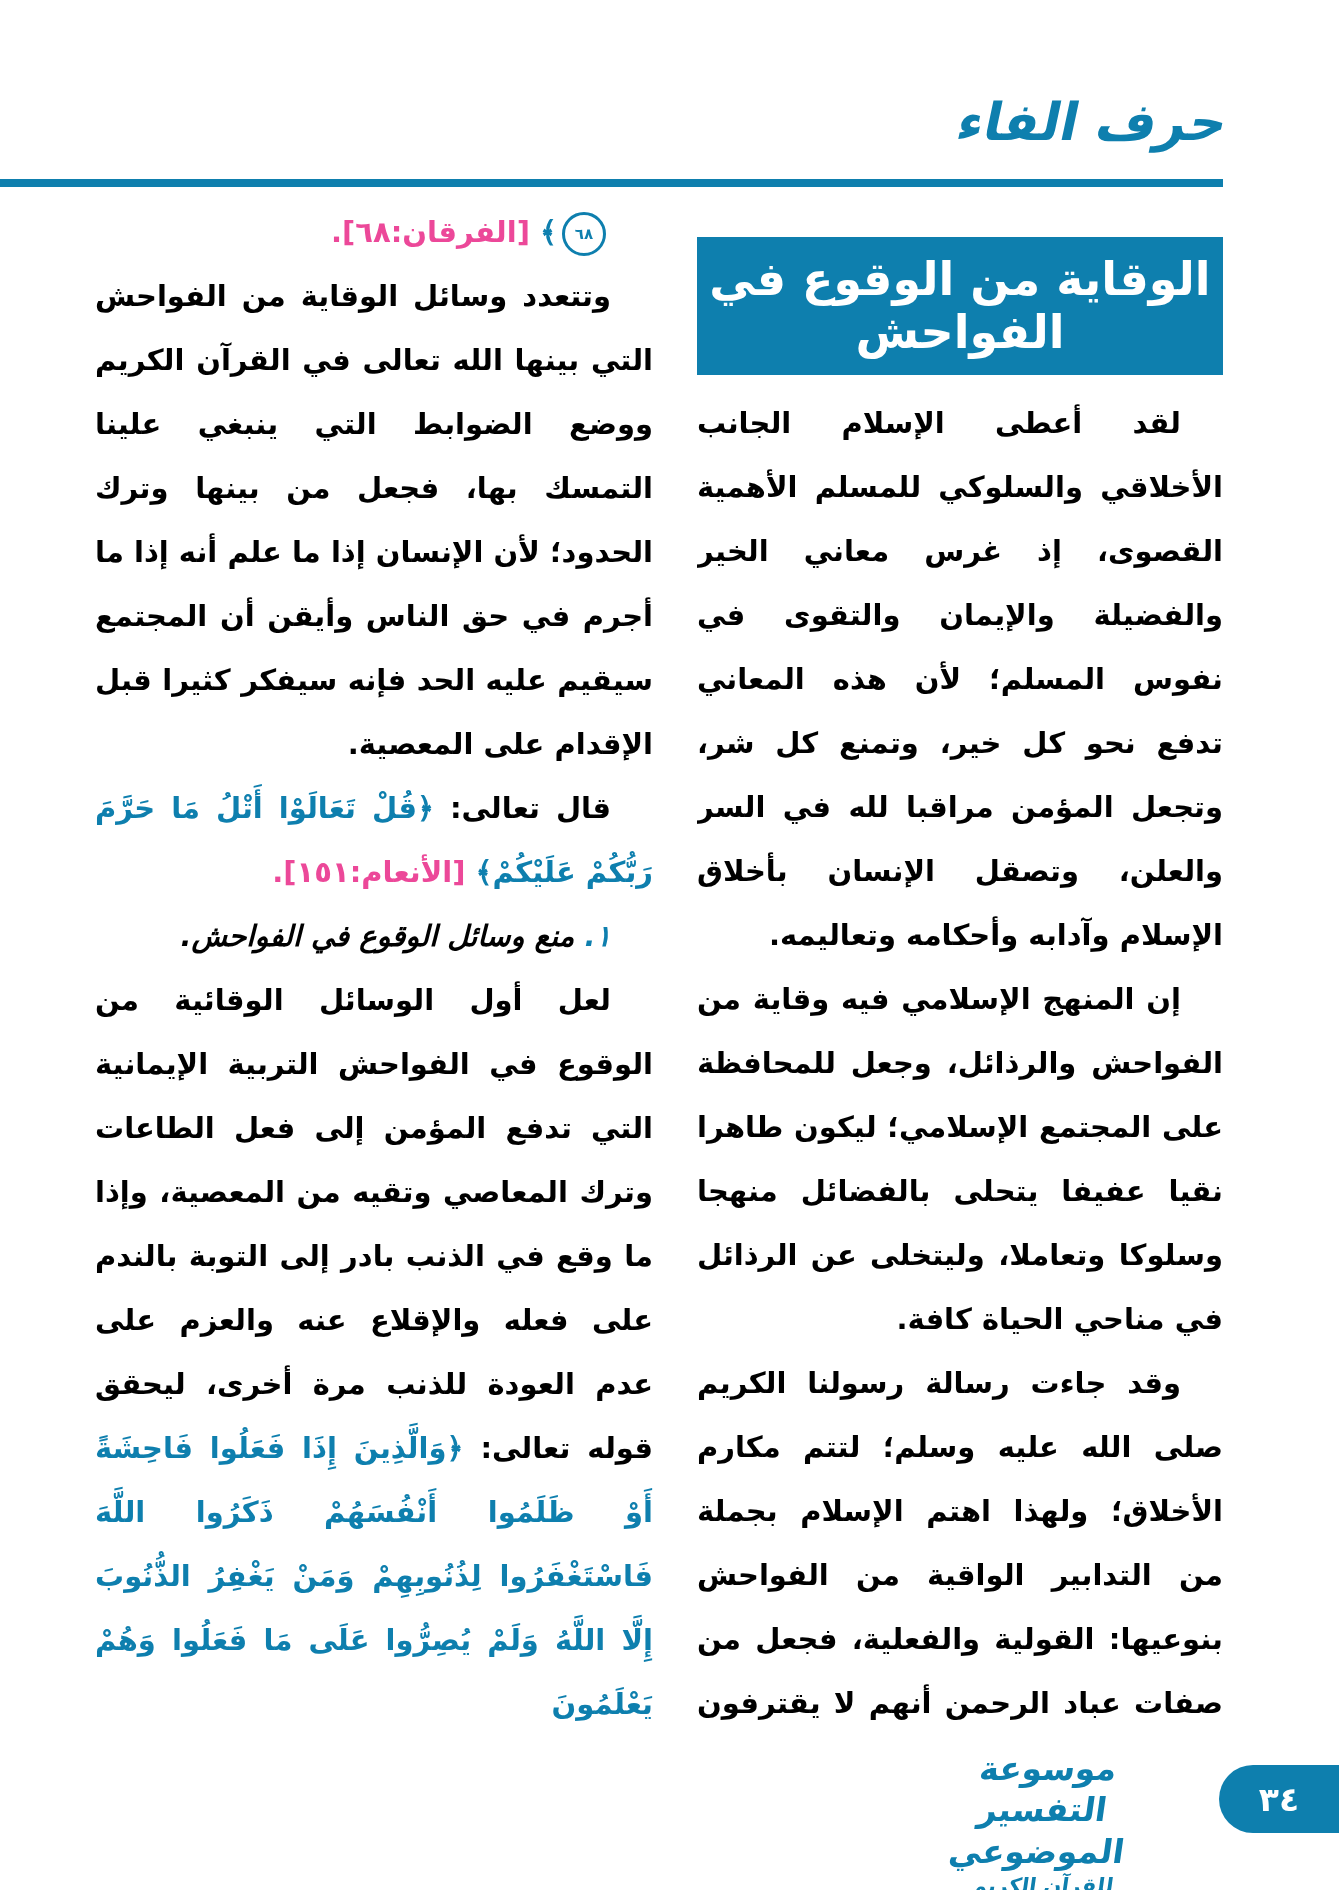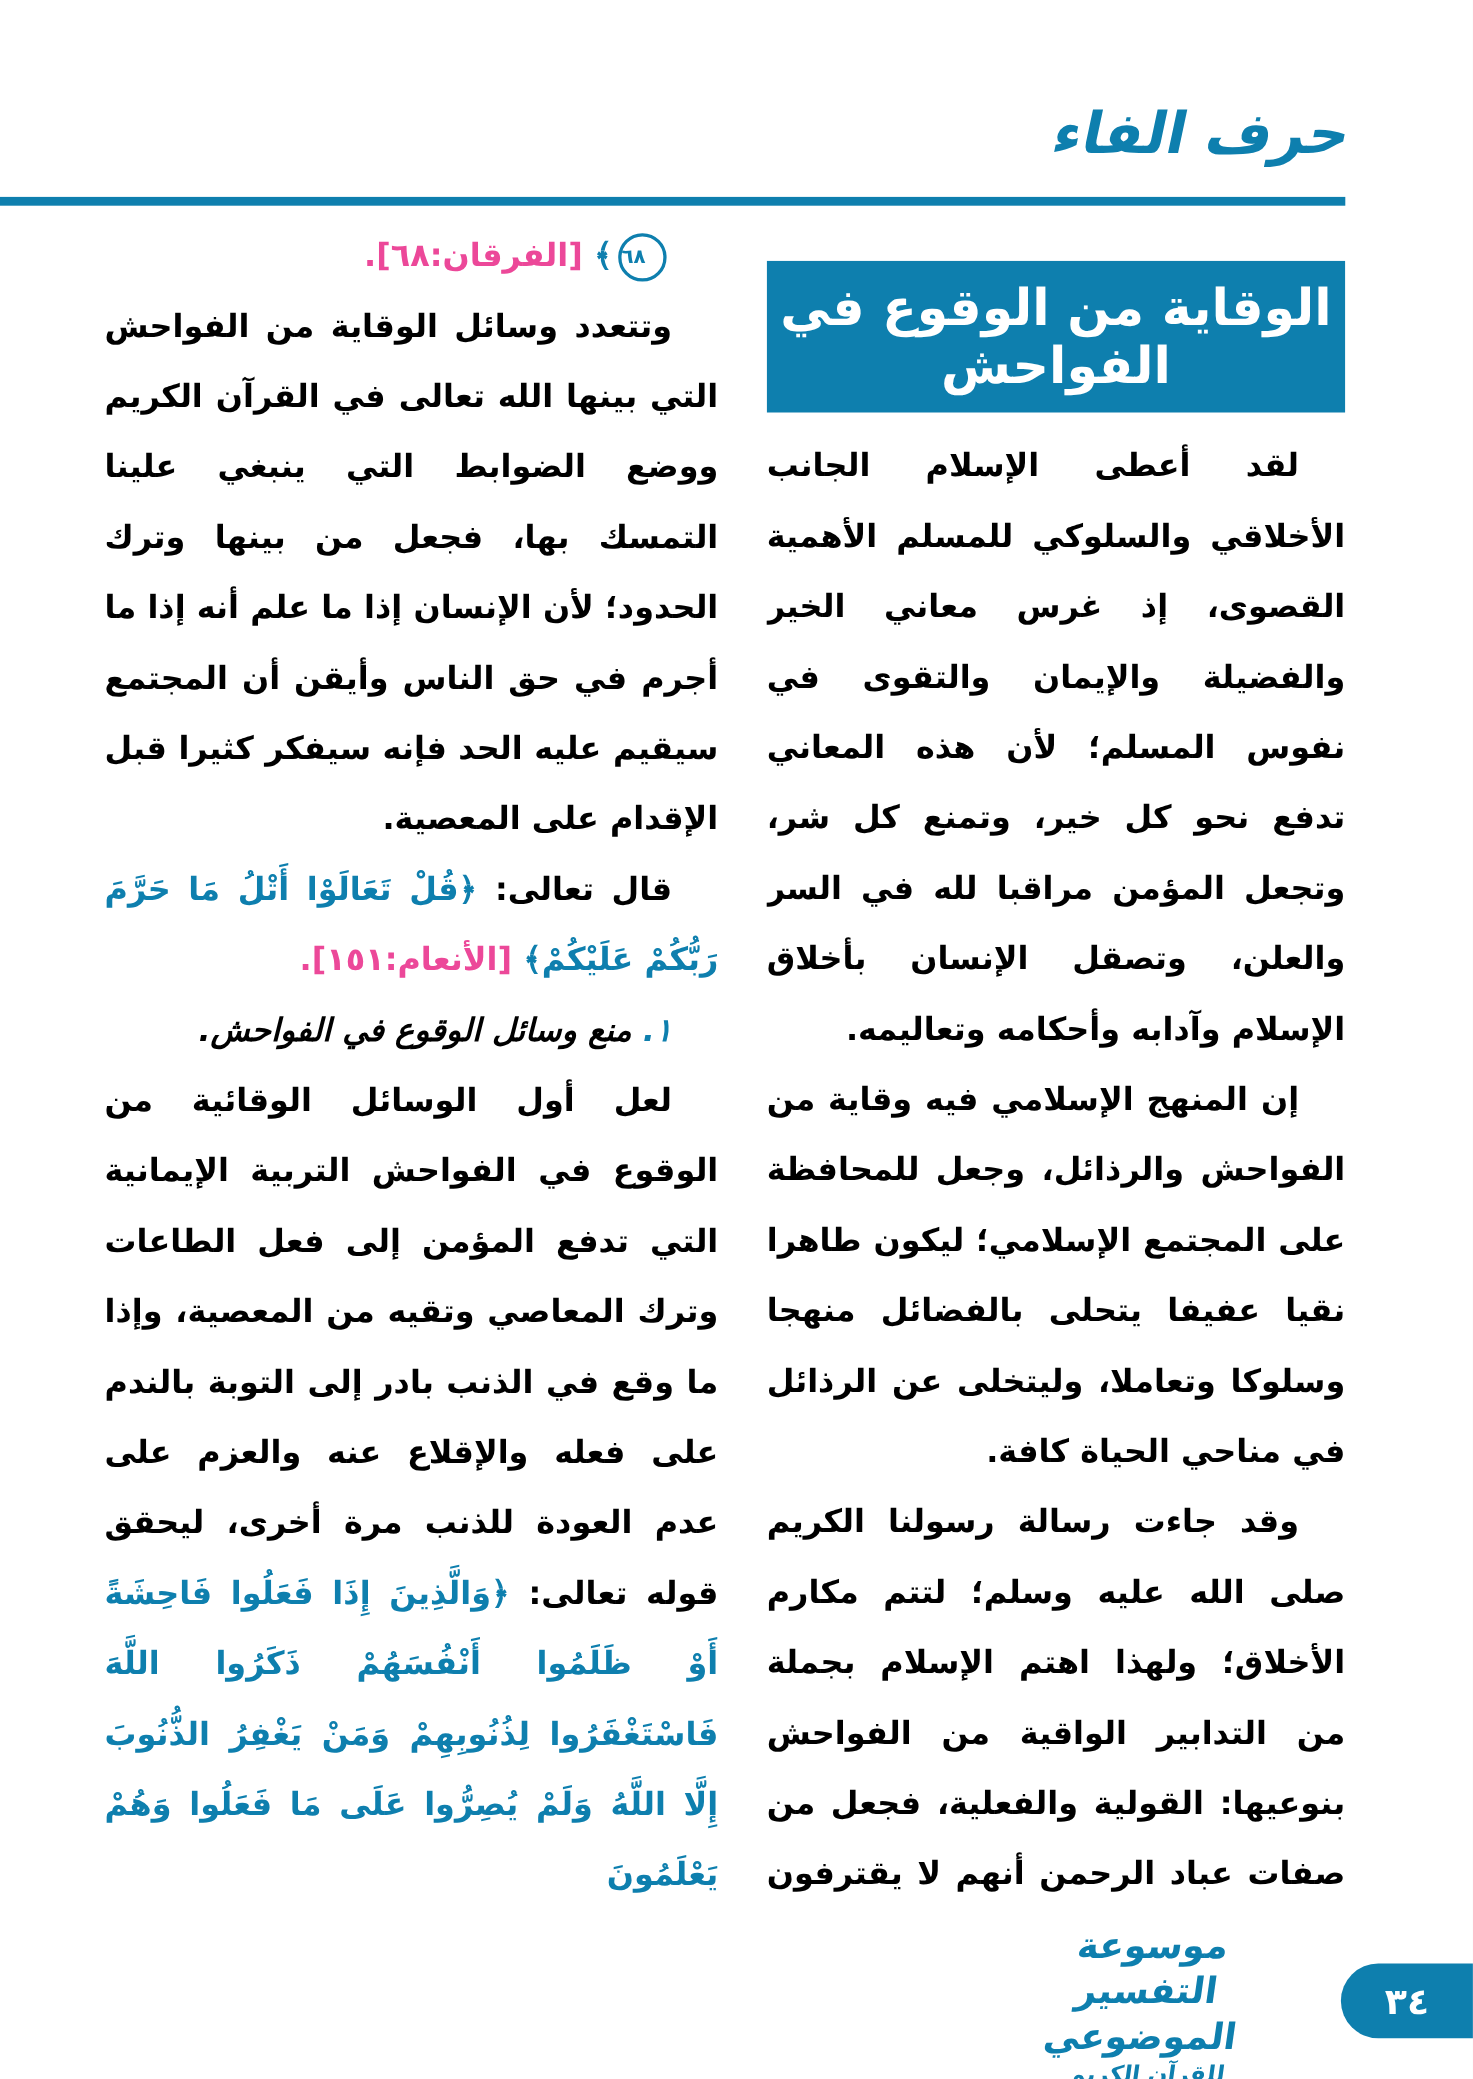"٦٨" .aya-num { font-size: 18px -> 15px; text-align: left -> center }
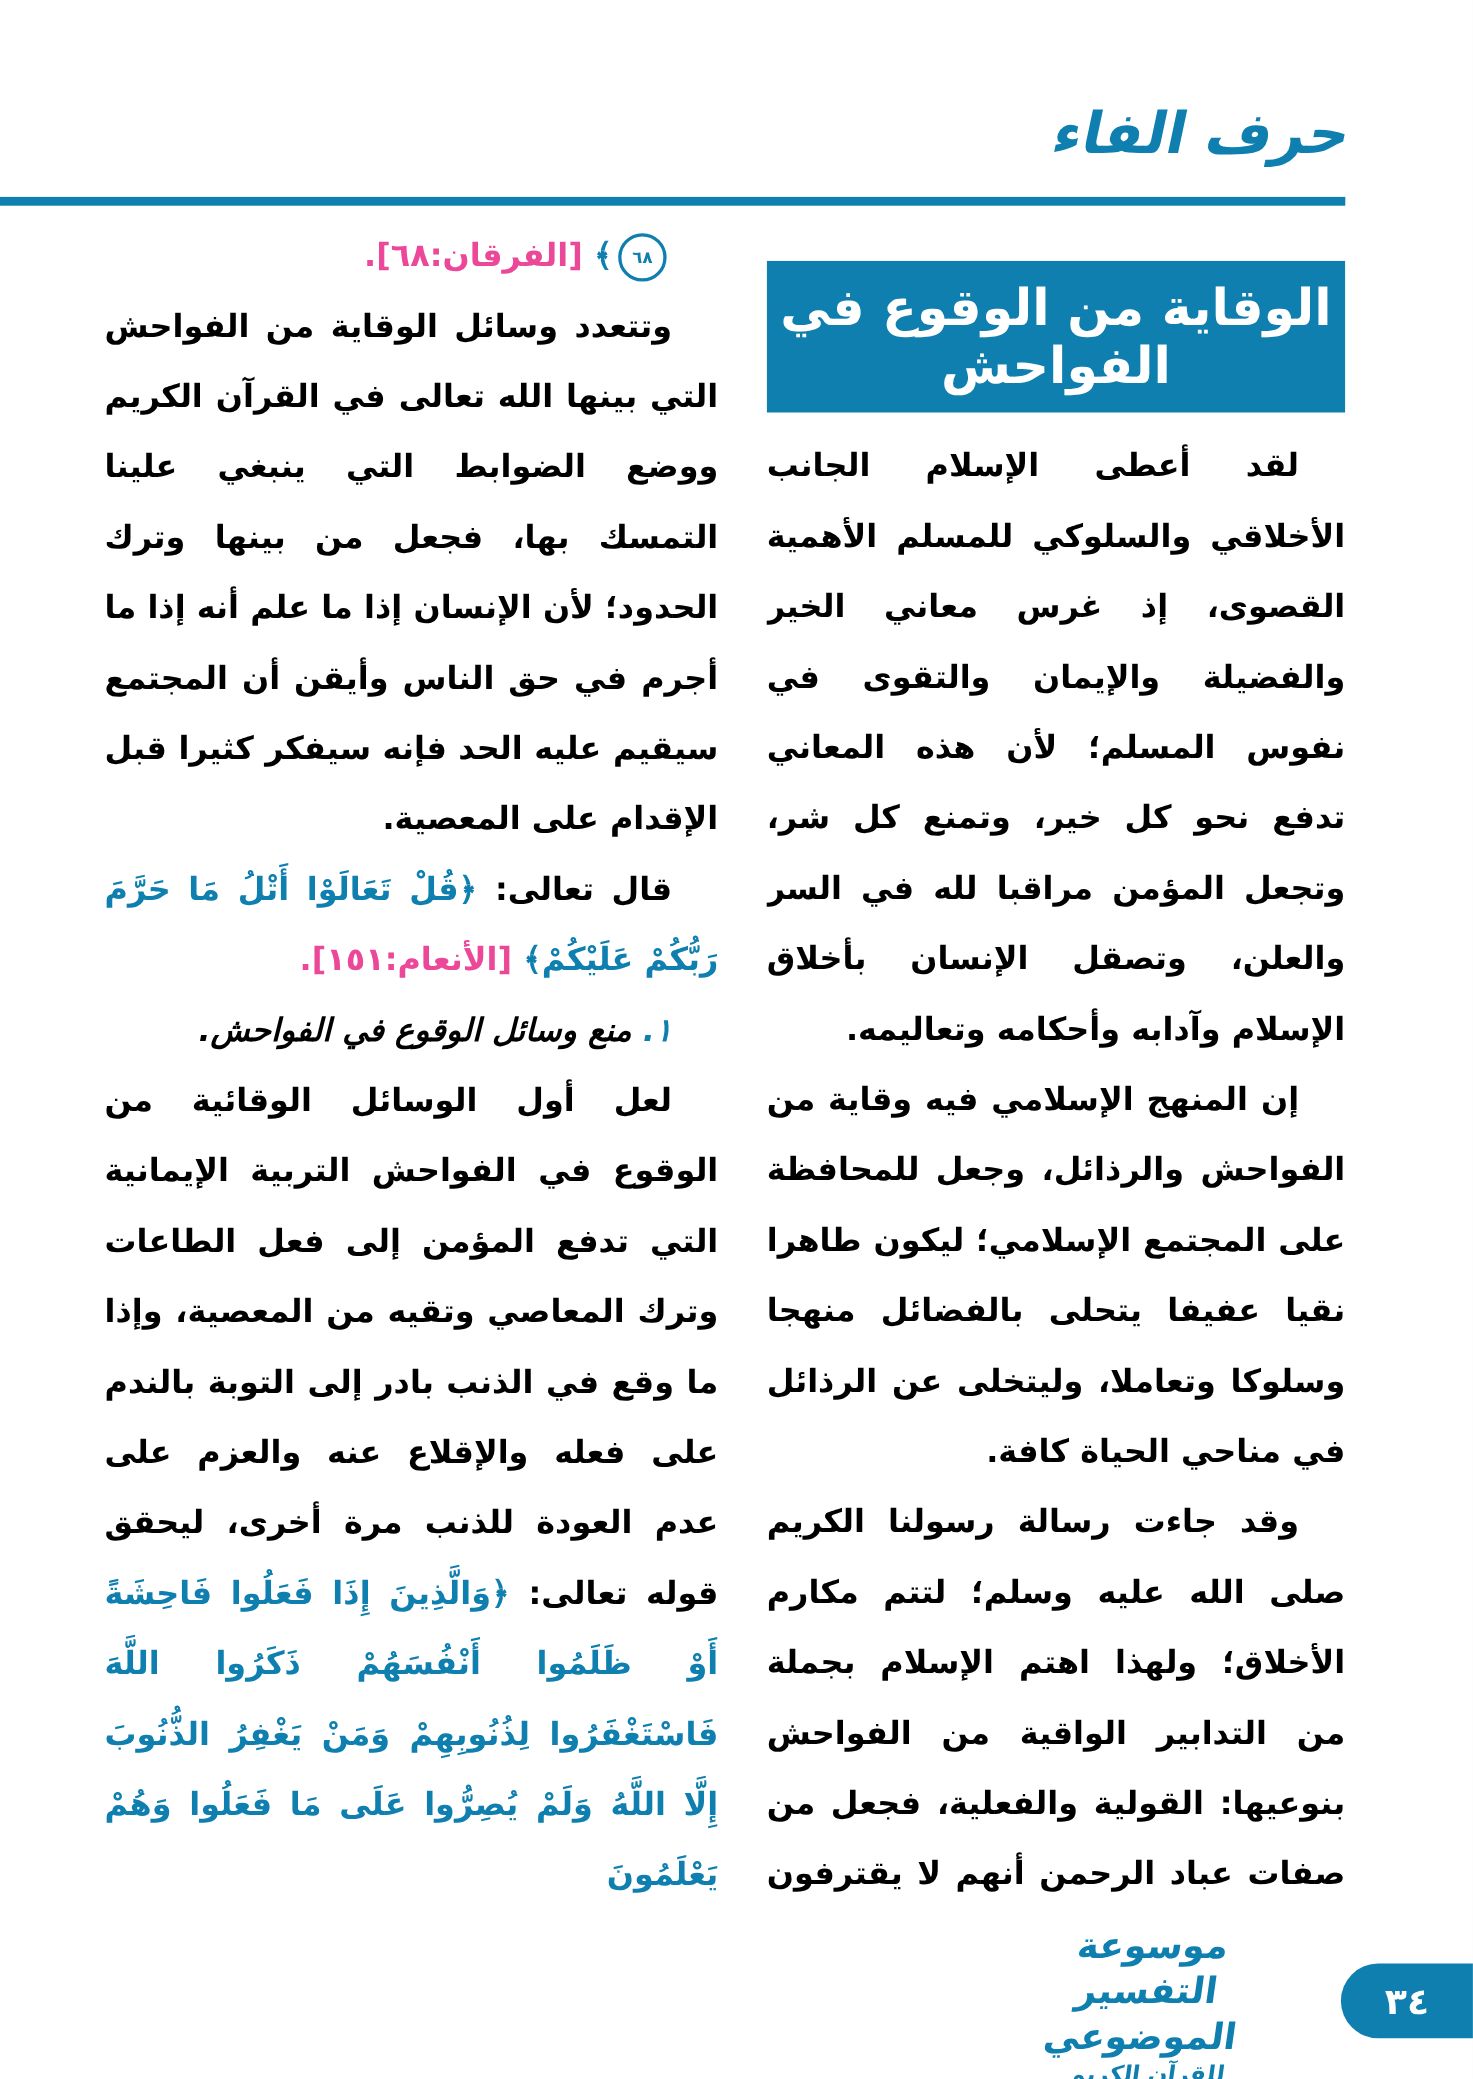"٣٤" .page-tab { margin-top: 20px -> none }
